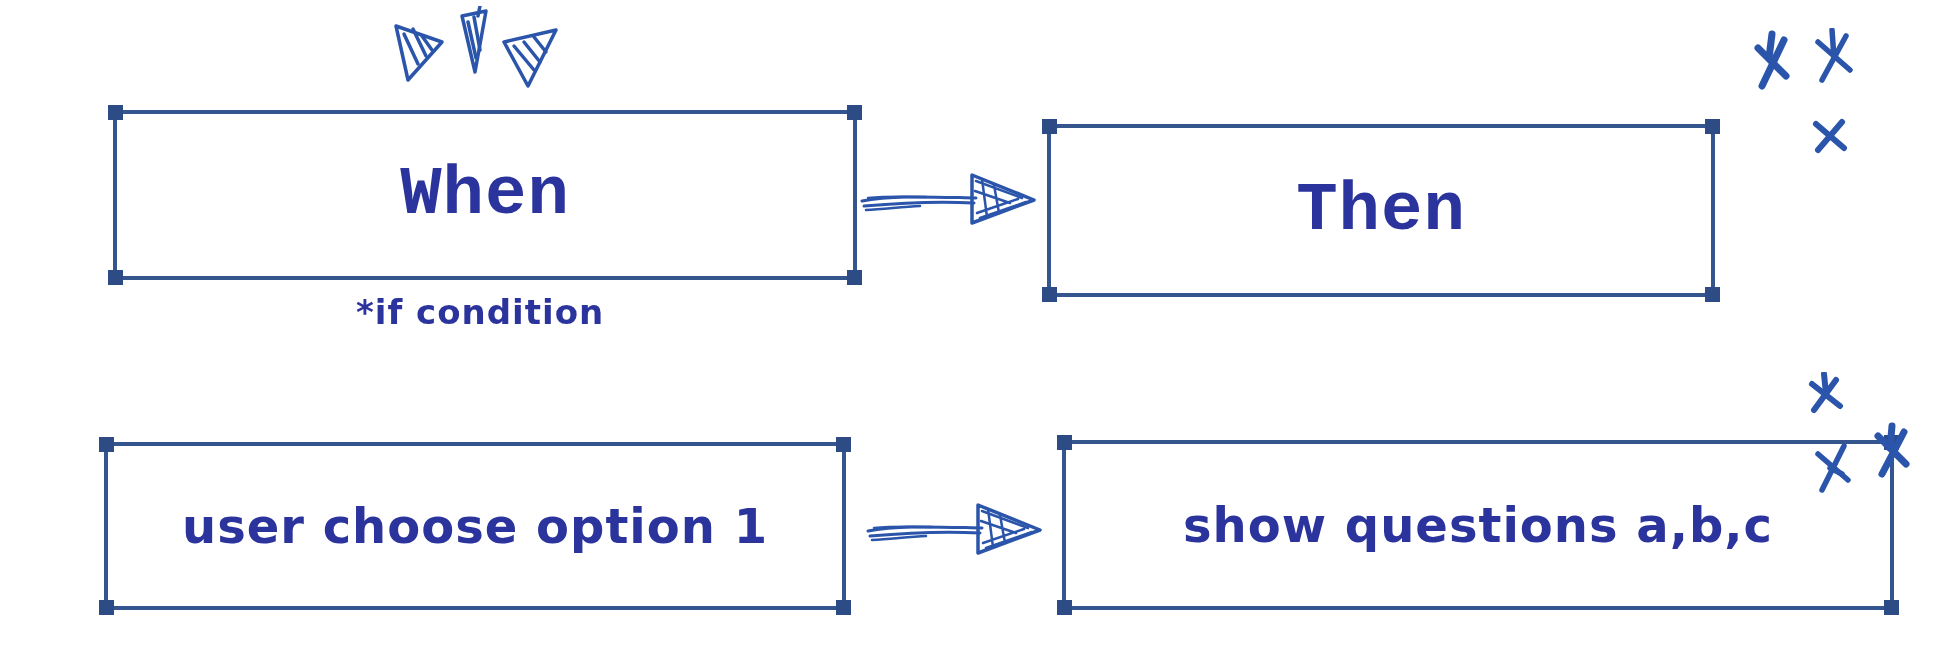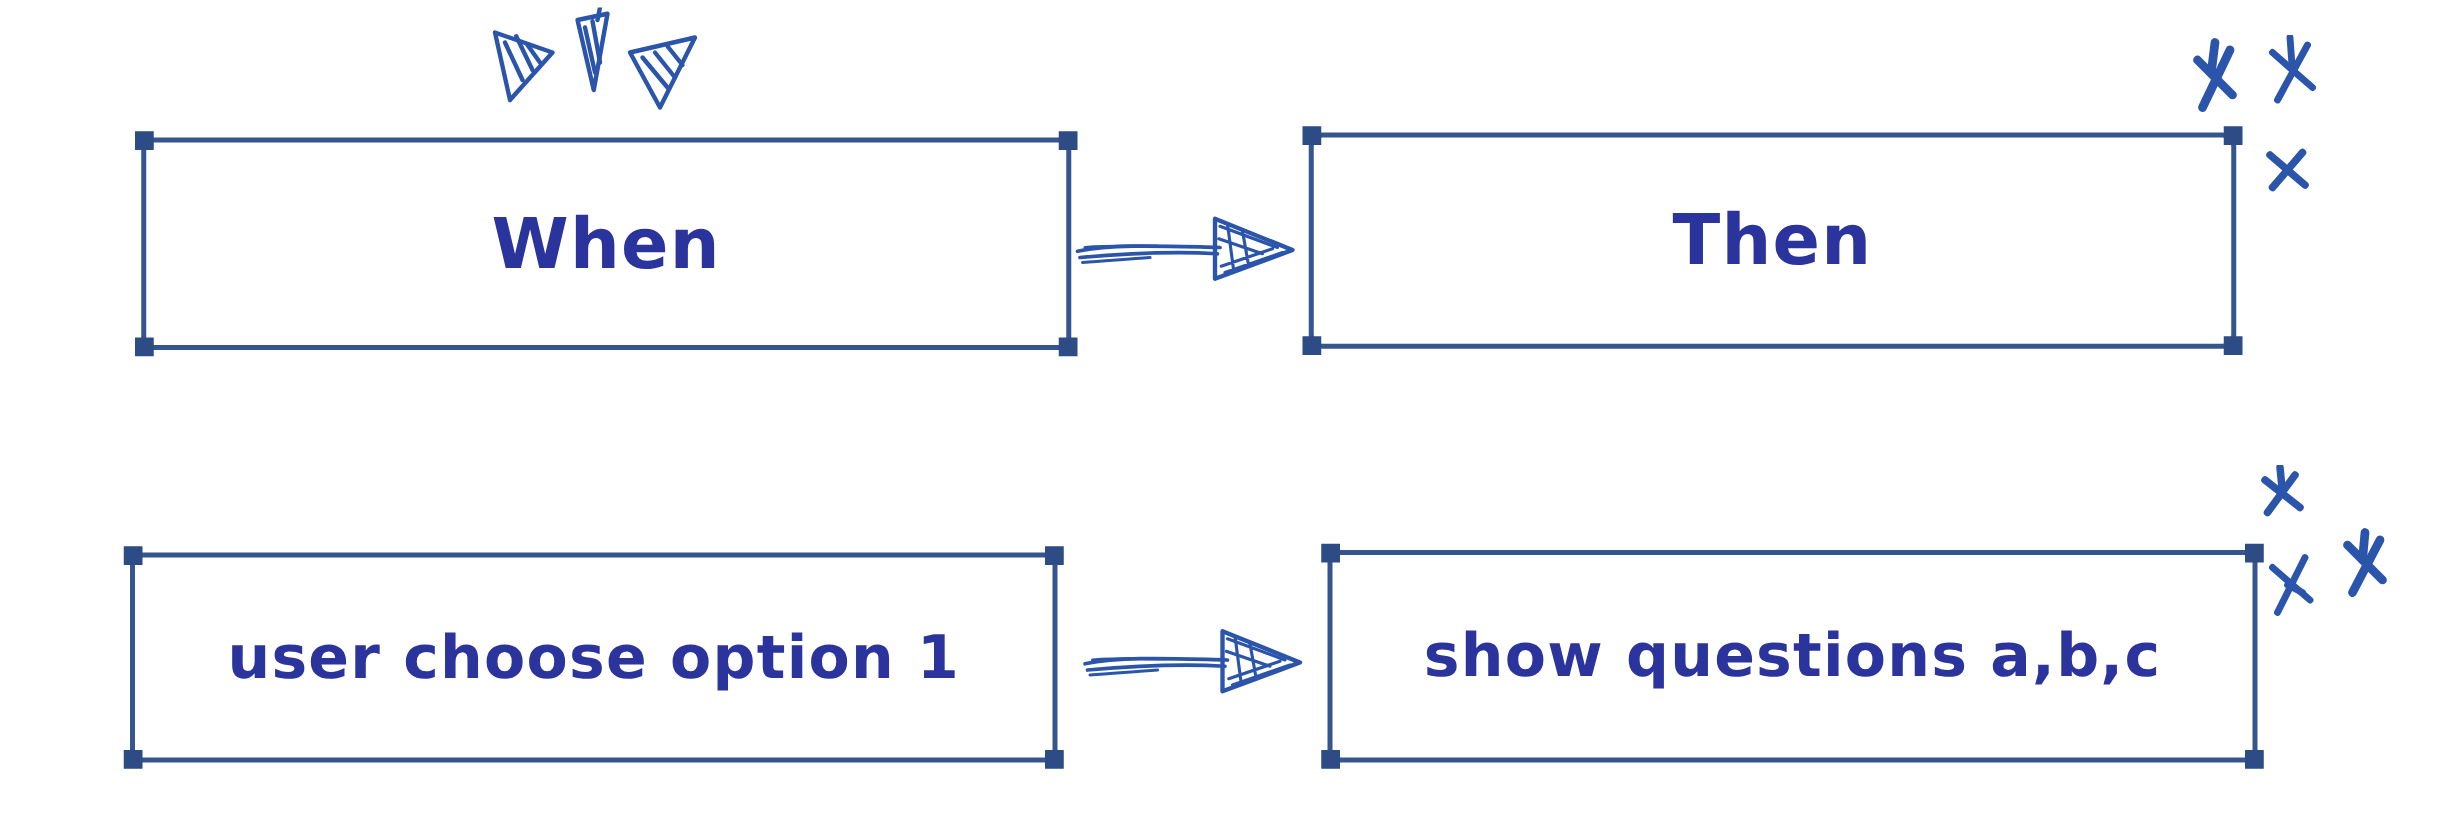"When" .label-lg { font-family: none -> Liberation Mono, monospace; font-size: 56px -> 69px }
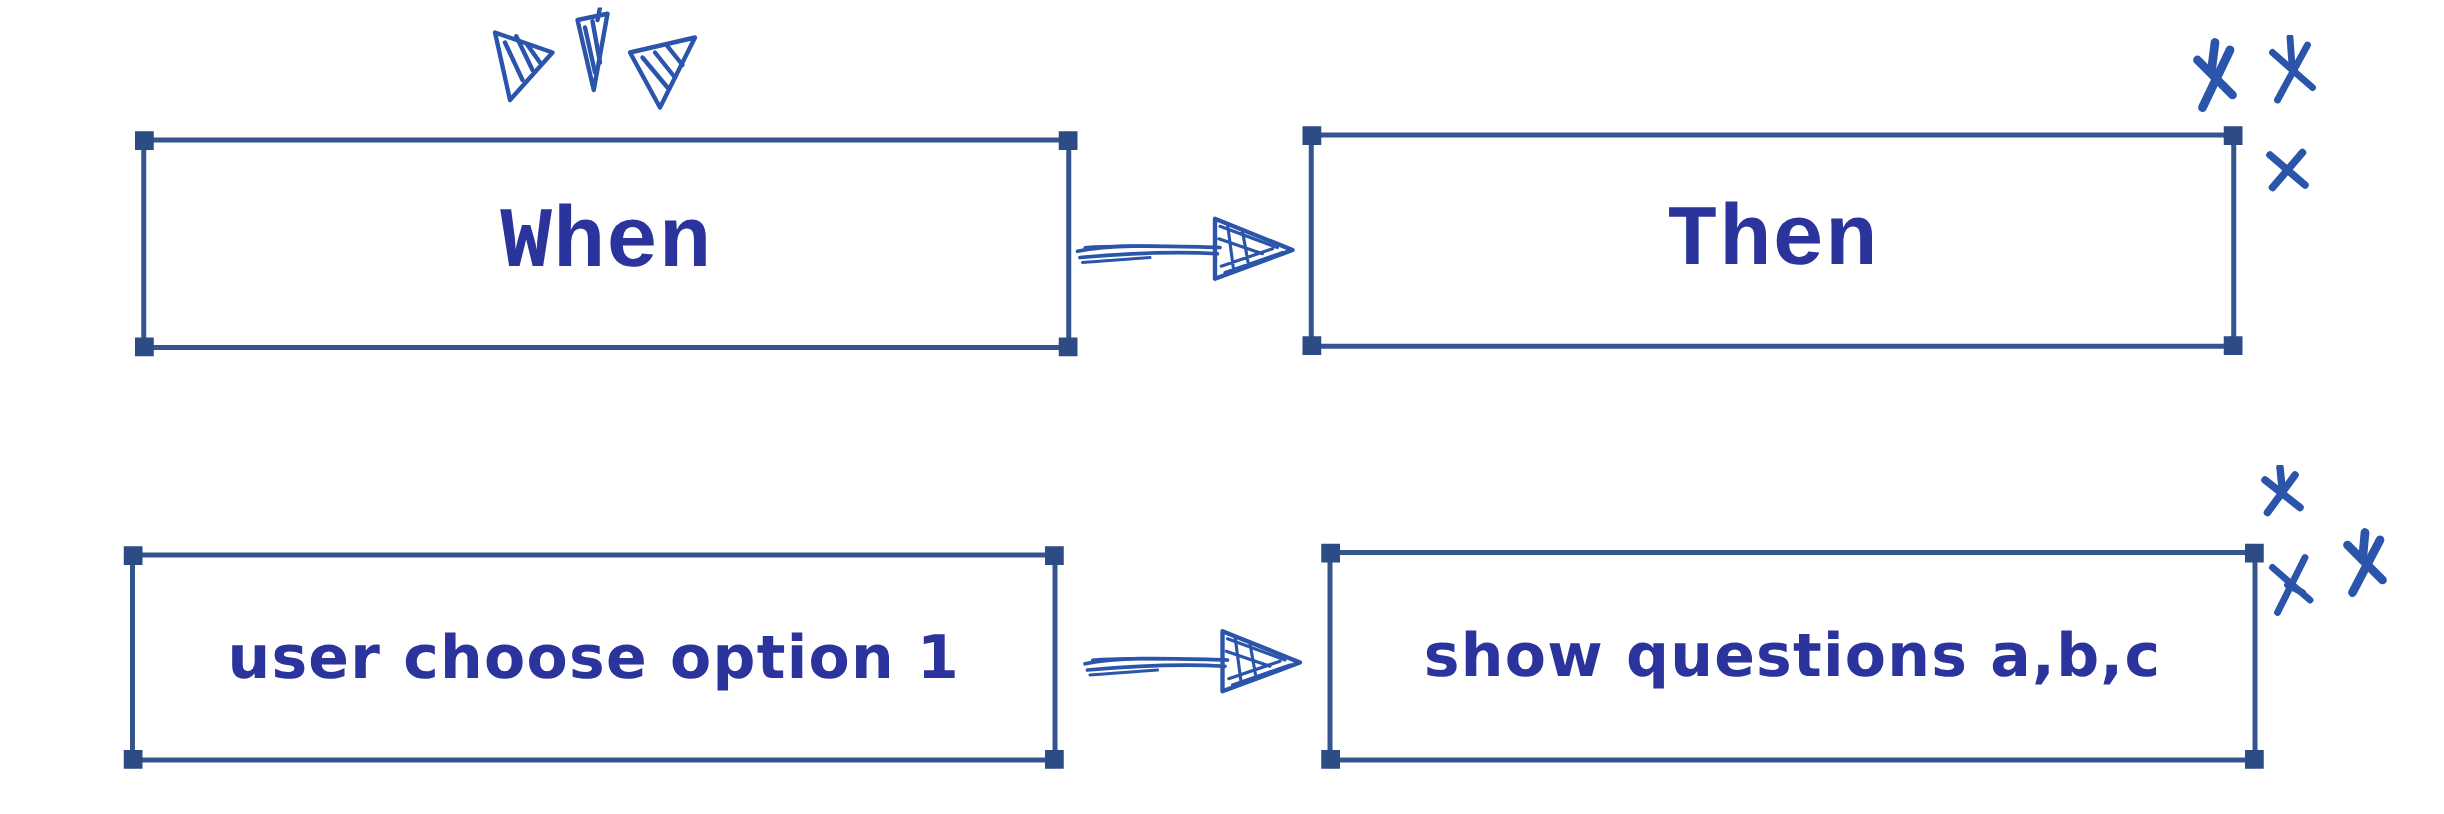"Then" div.shape-box { top: 106px -> 124px; width: 742px -> 668px }
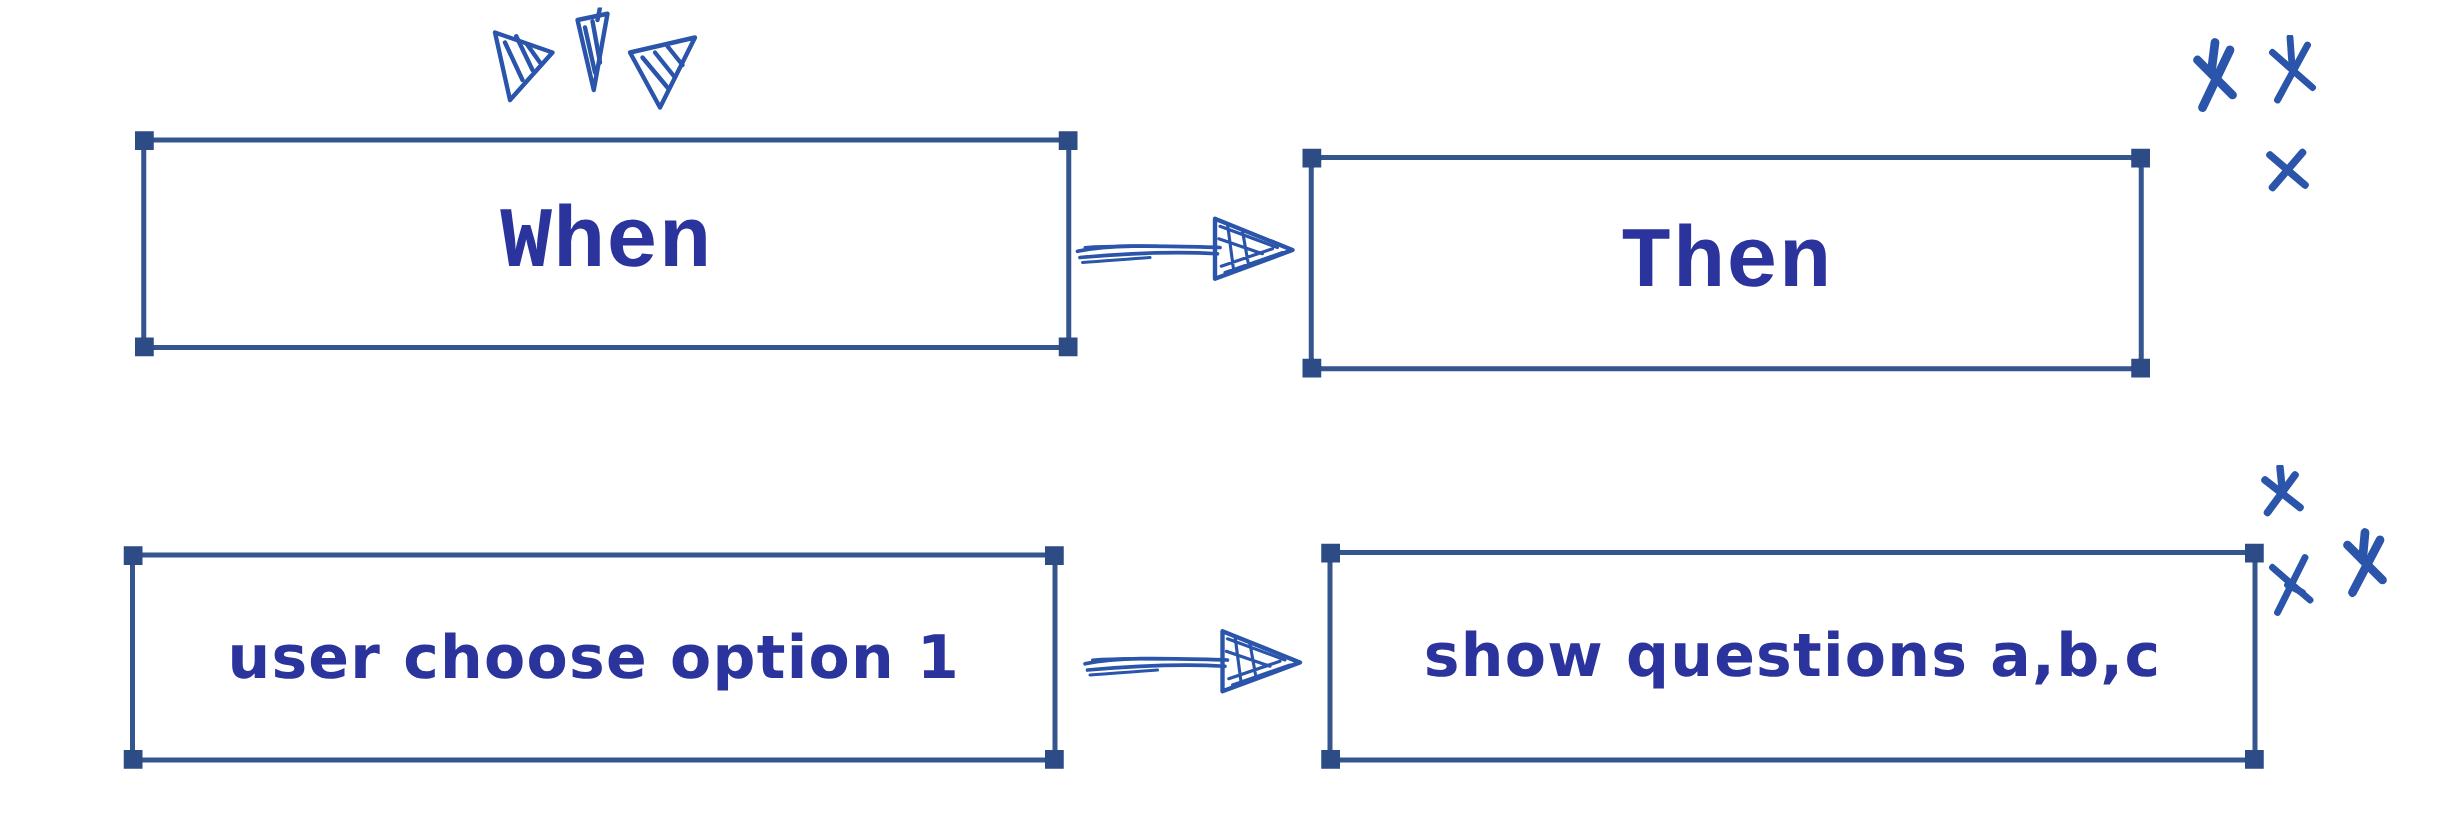"*if condition" div.annotation { html: none -> <div> <span>*if condition</span> </div> }
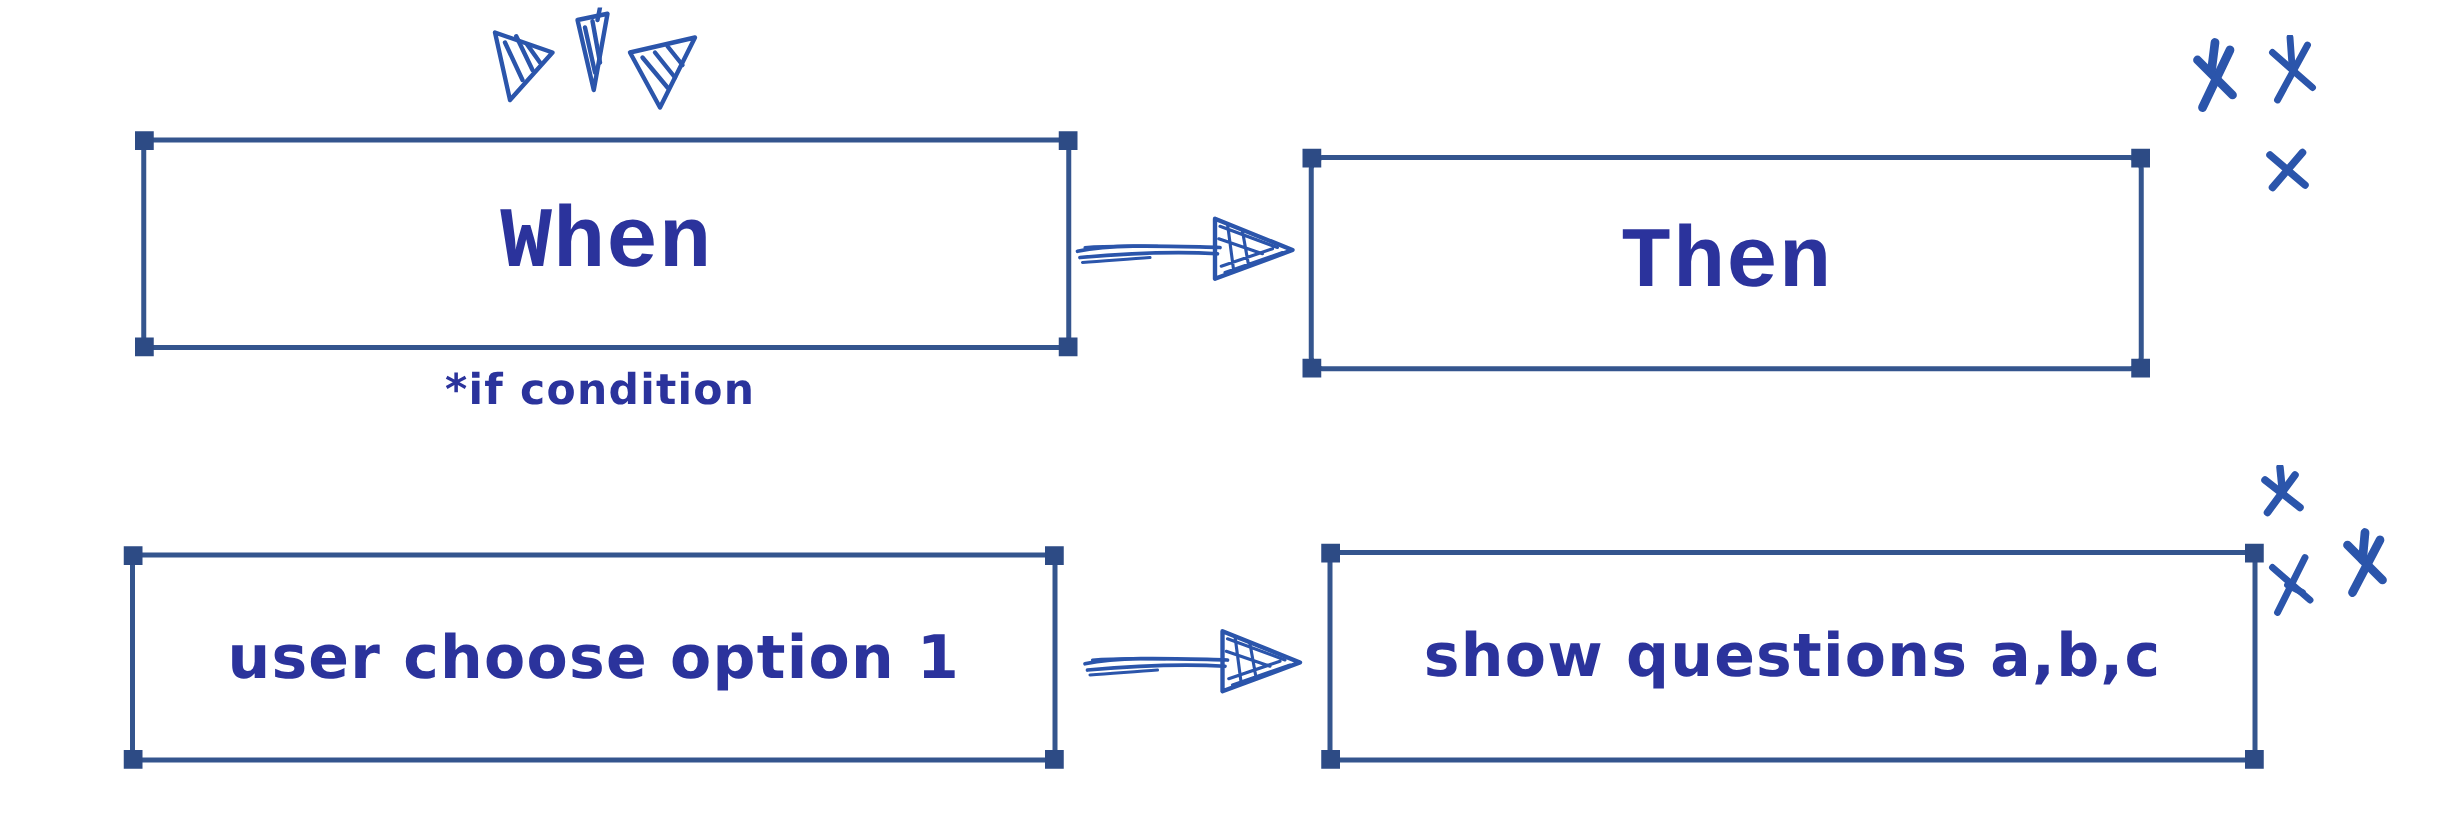"show questions a,b,c" div.shape-box { width: 744px -> 832px }
